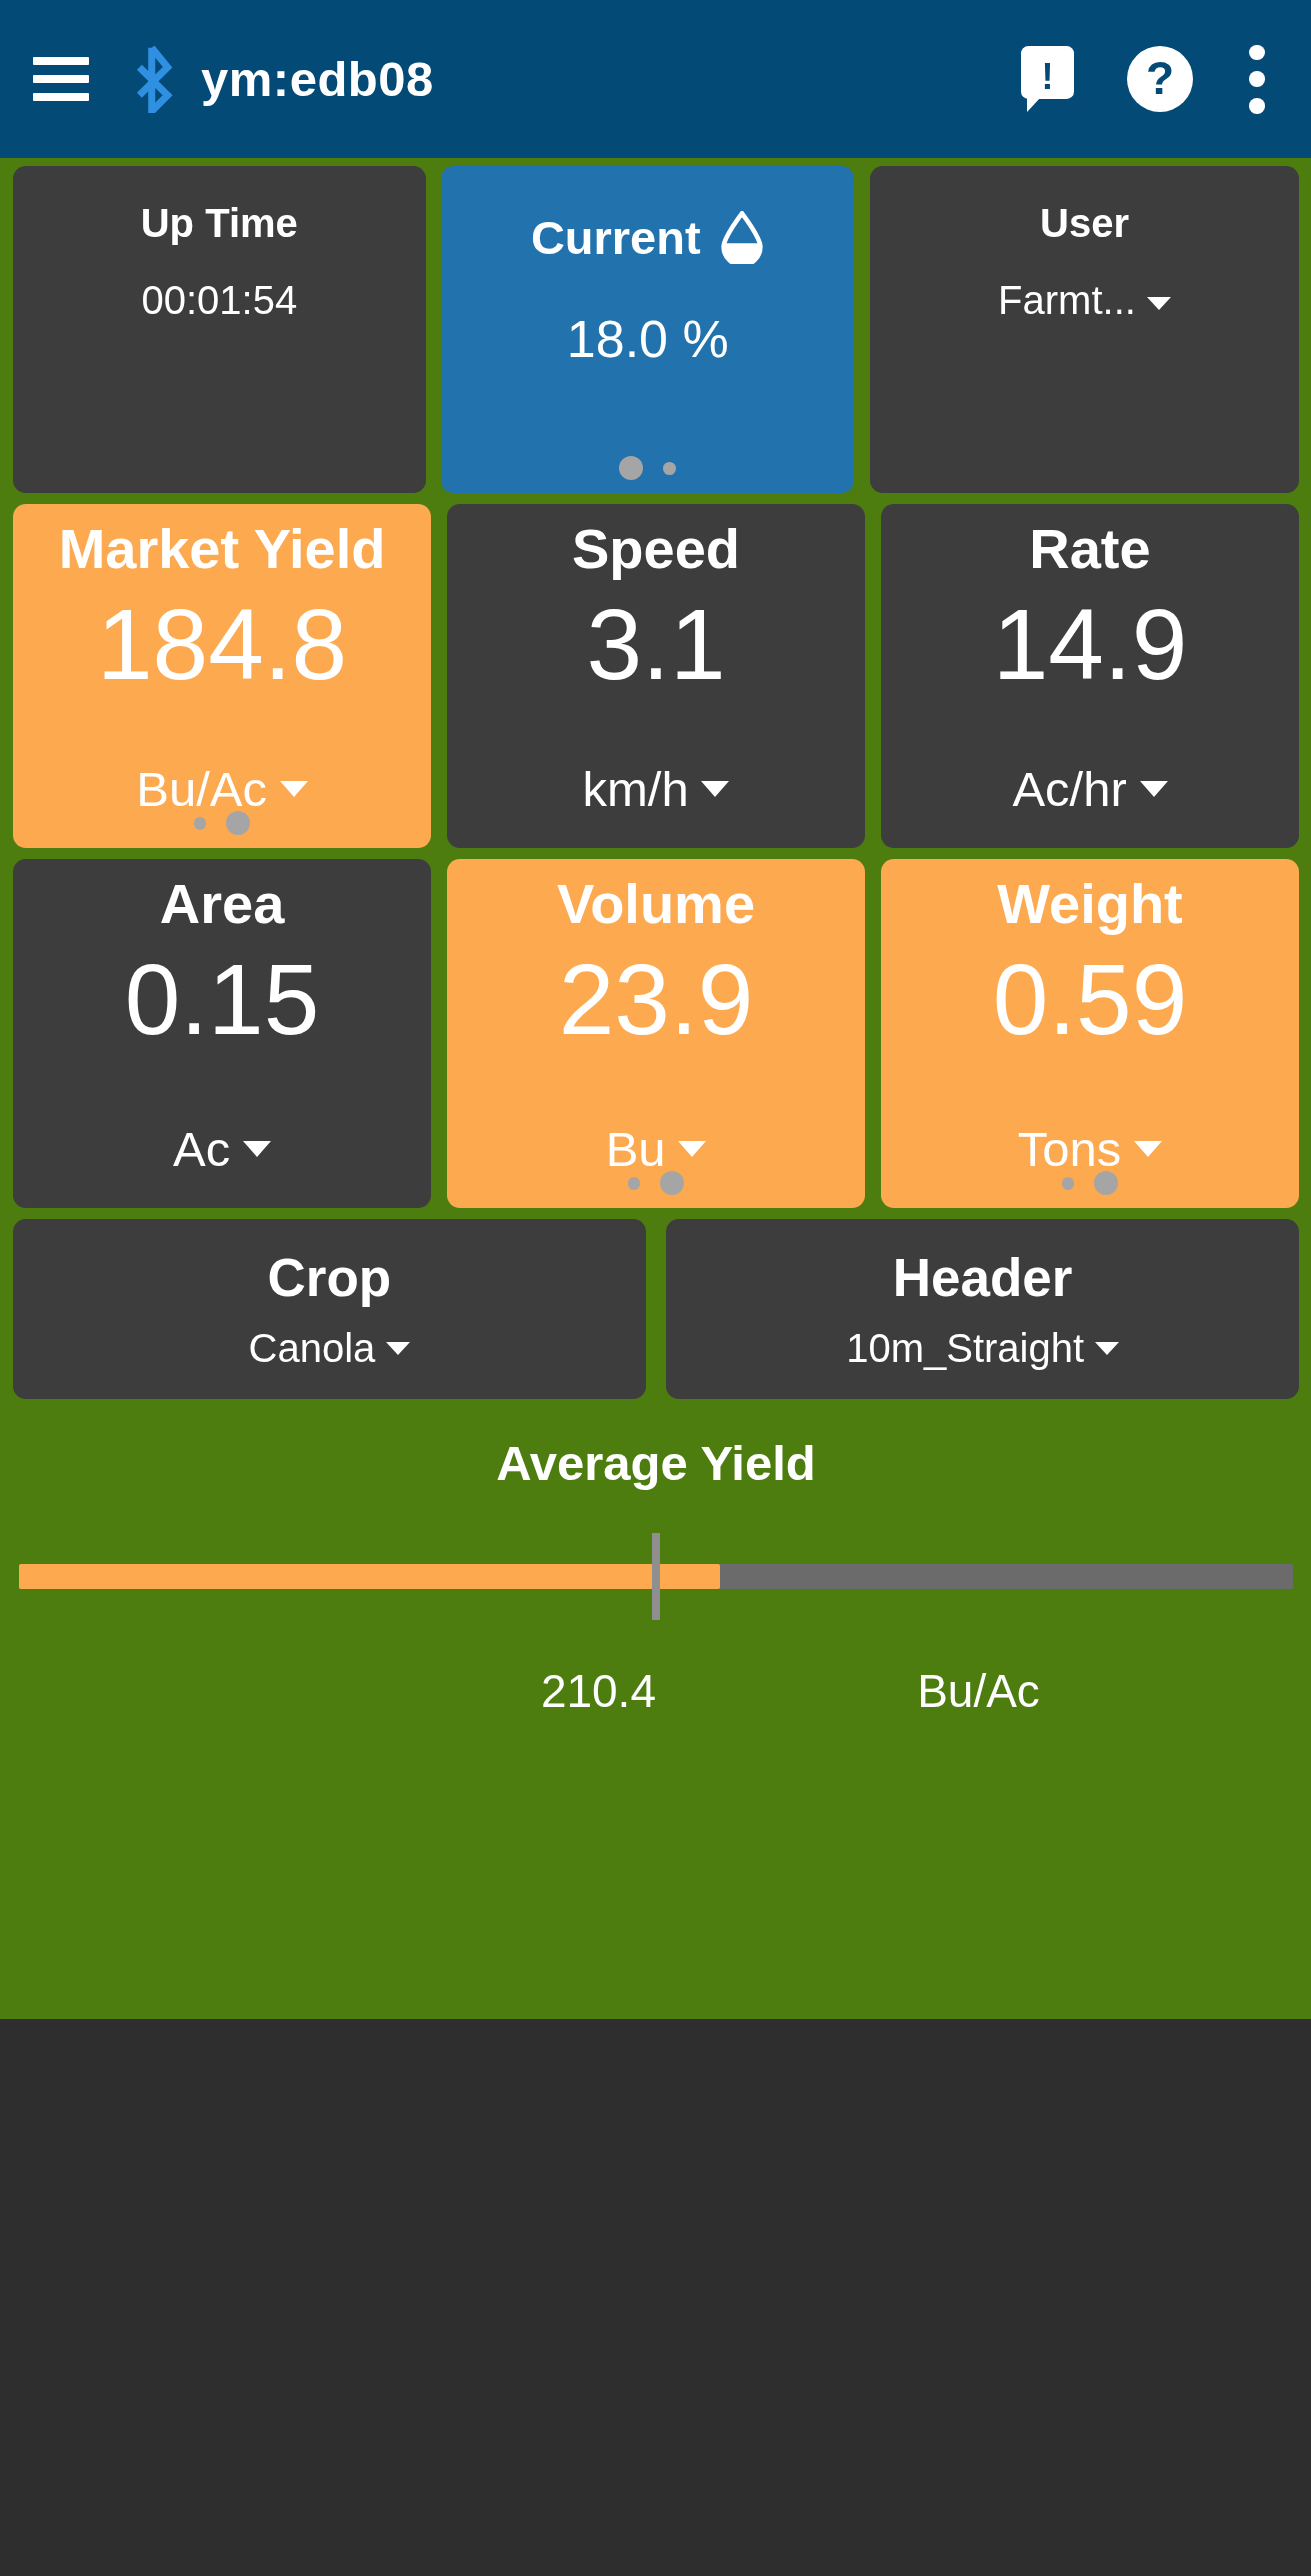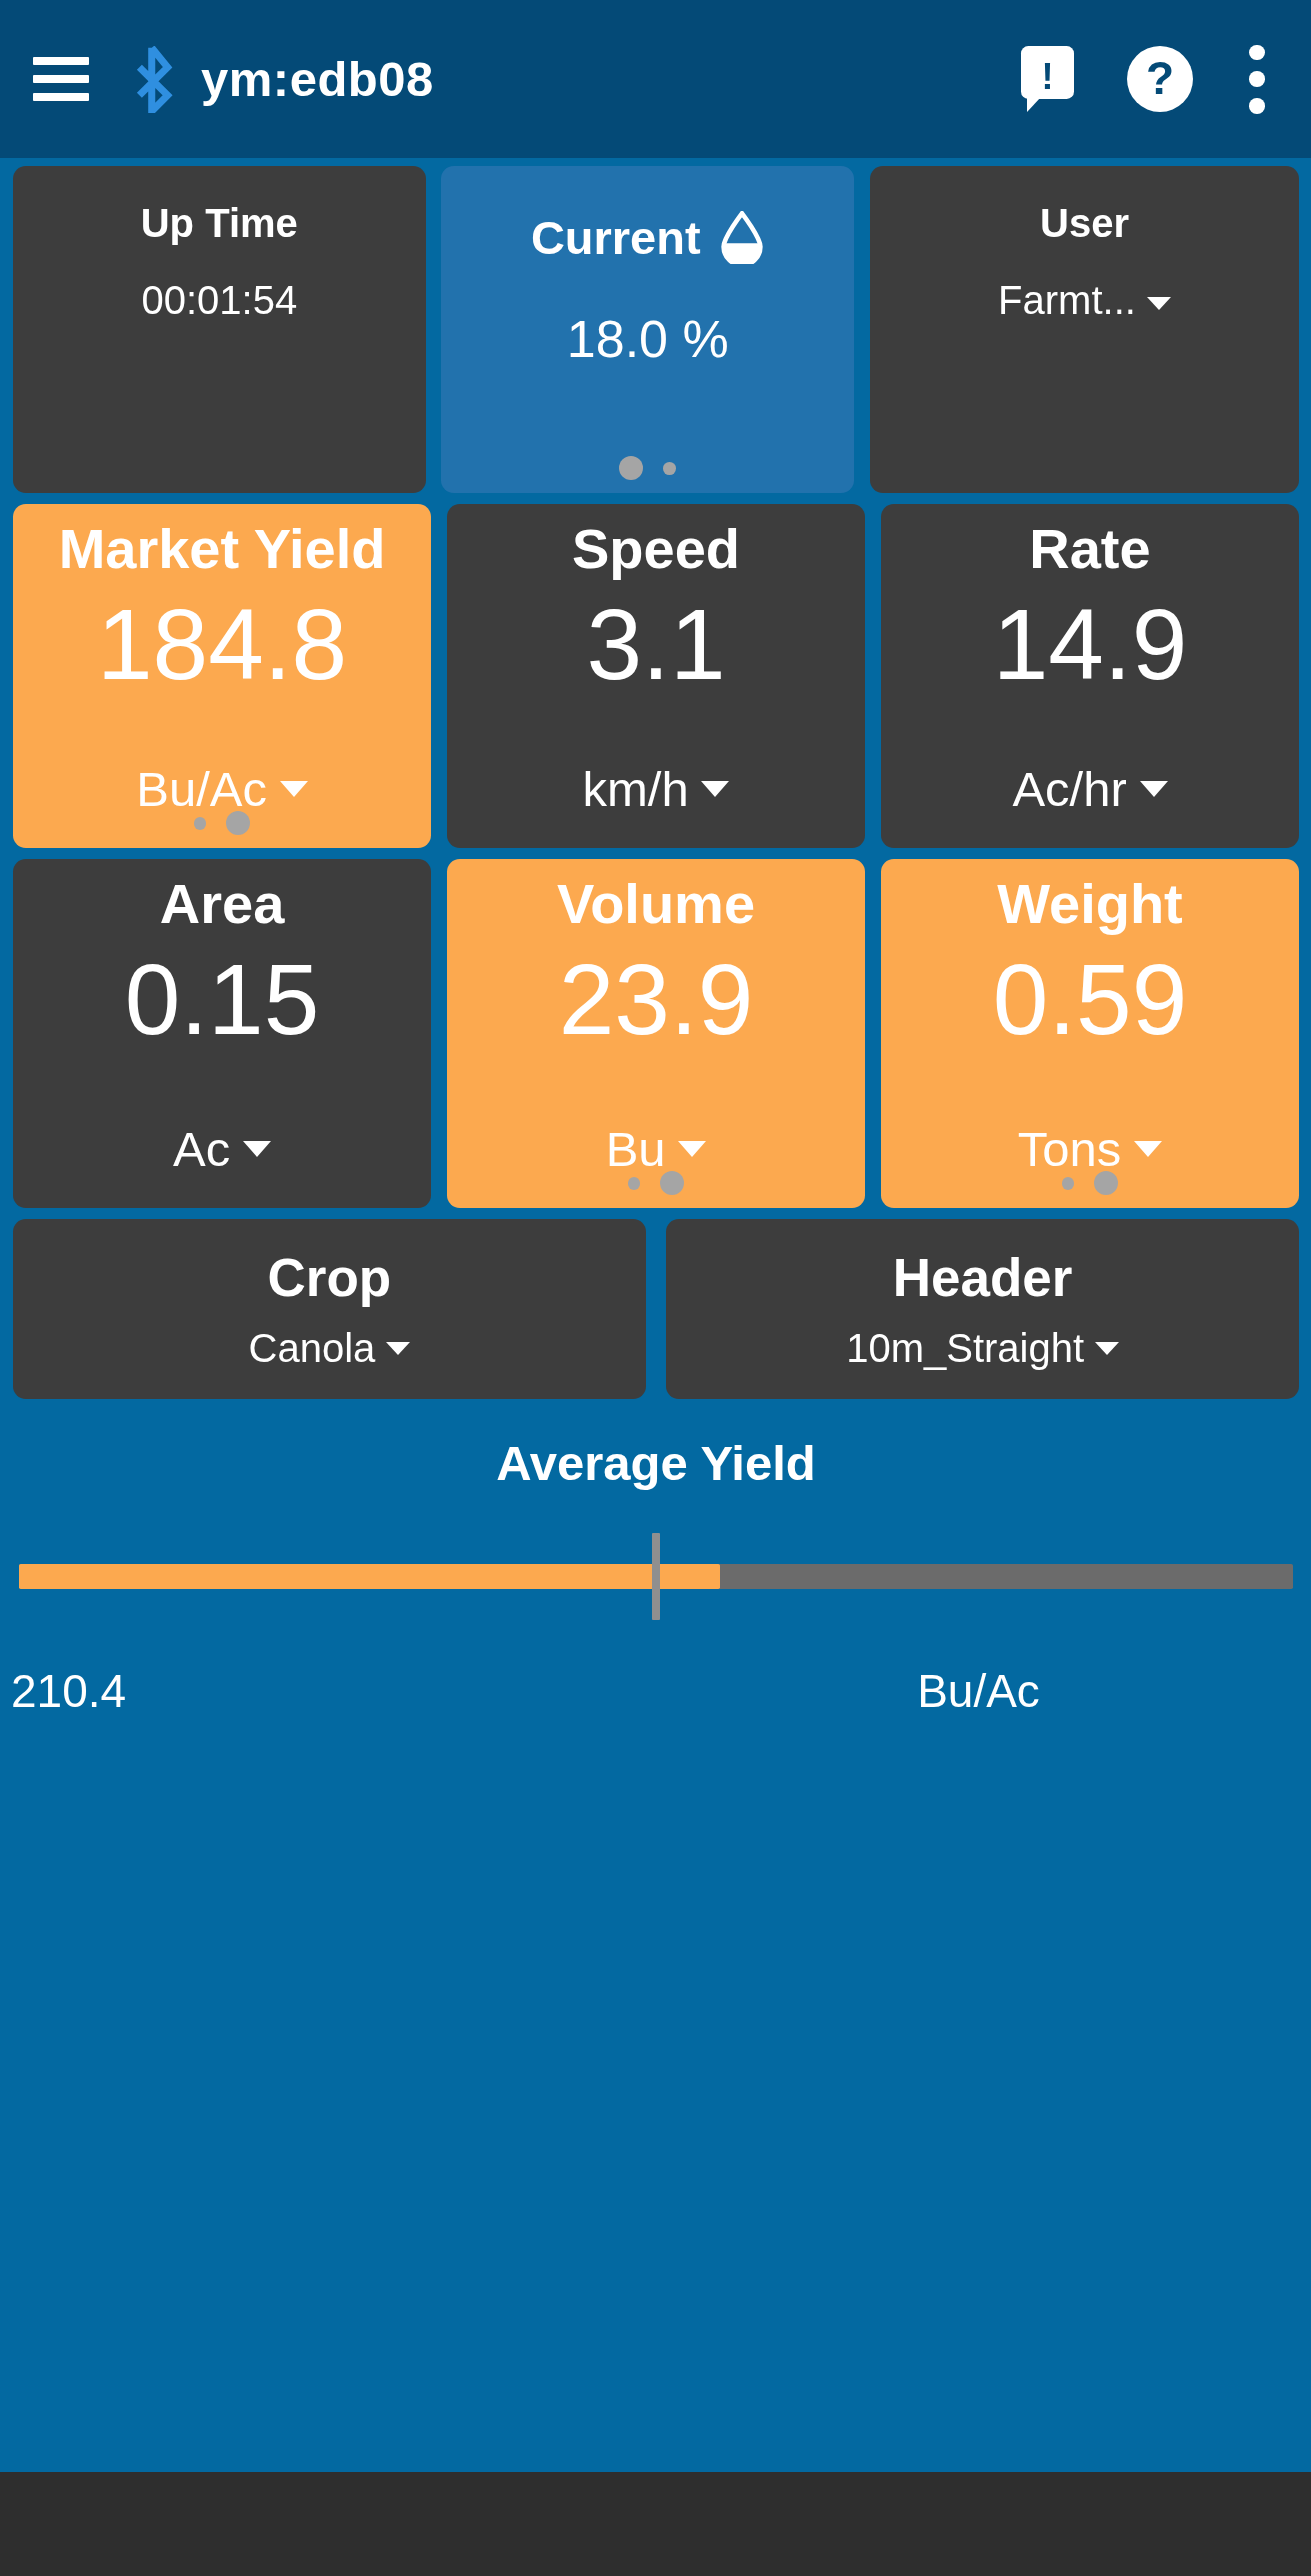"ym:edb08" .app { background: #0369a1 -> #4d7c0f; height: 2472px -> 2019px }
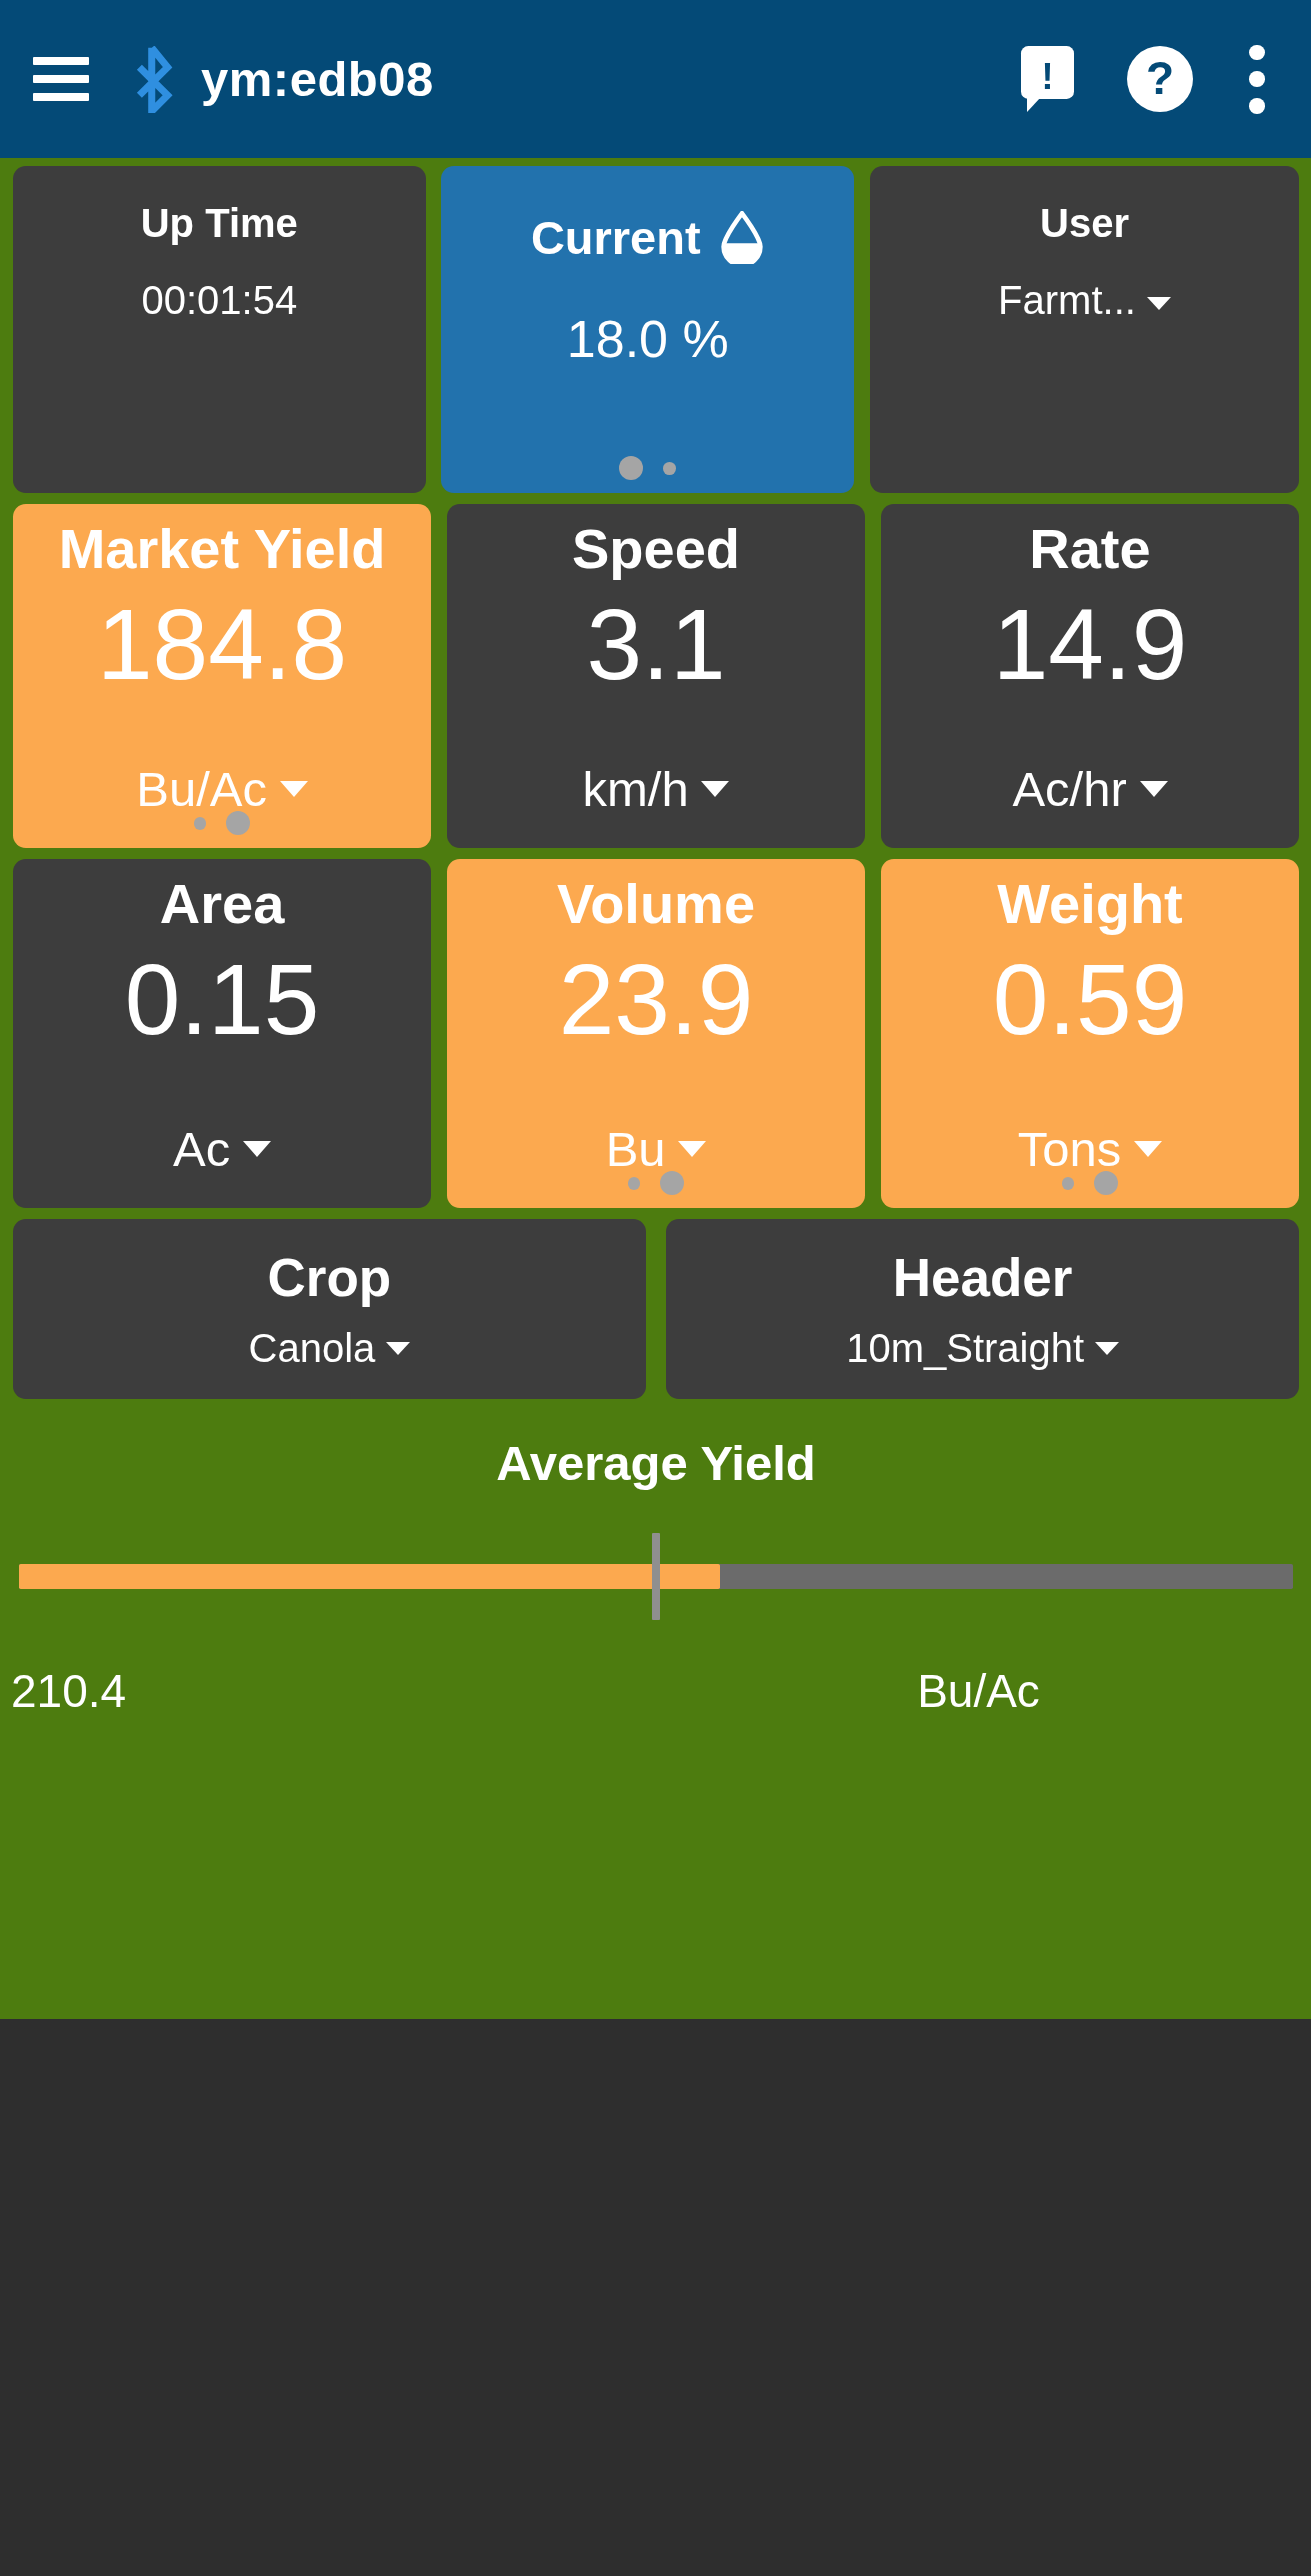"210.4" .gauge-foot .gv { text-align: left -> right }
